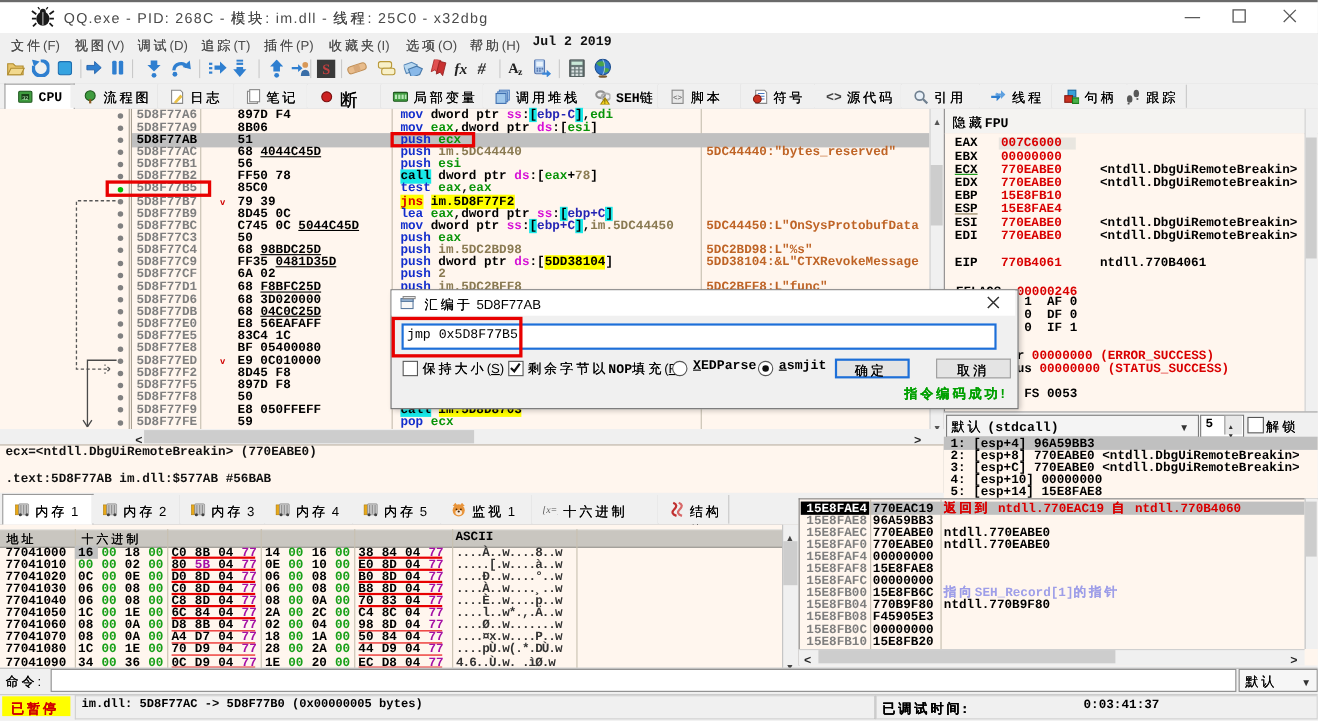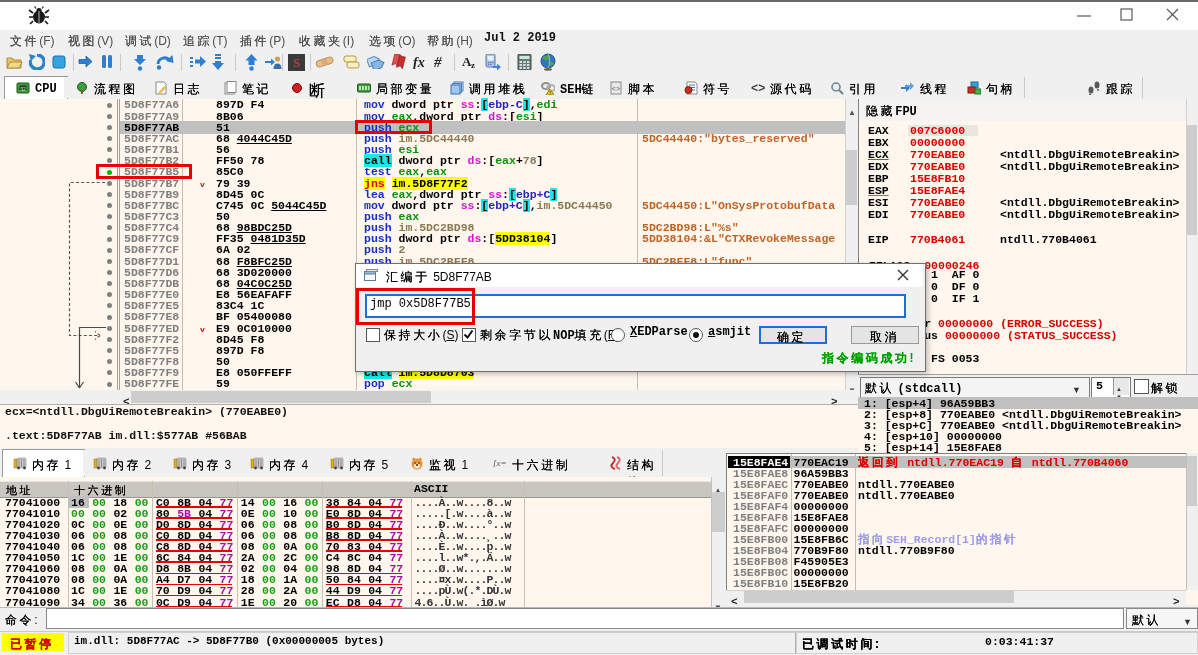"QQ.exe - PID: 268C -" div.ab { html: none -> <div>QQ.exe - PID: 268C - <span>模块</span>: im.dll - <span>线程</span>: 25C0 - x32dbg</div> }
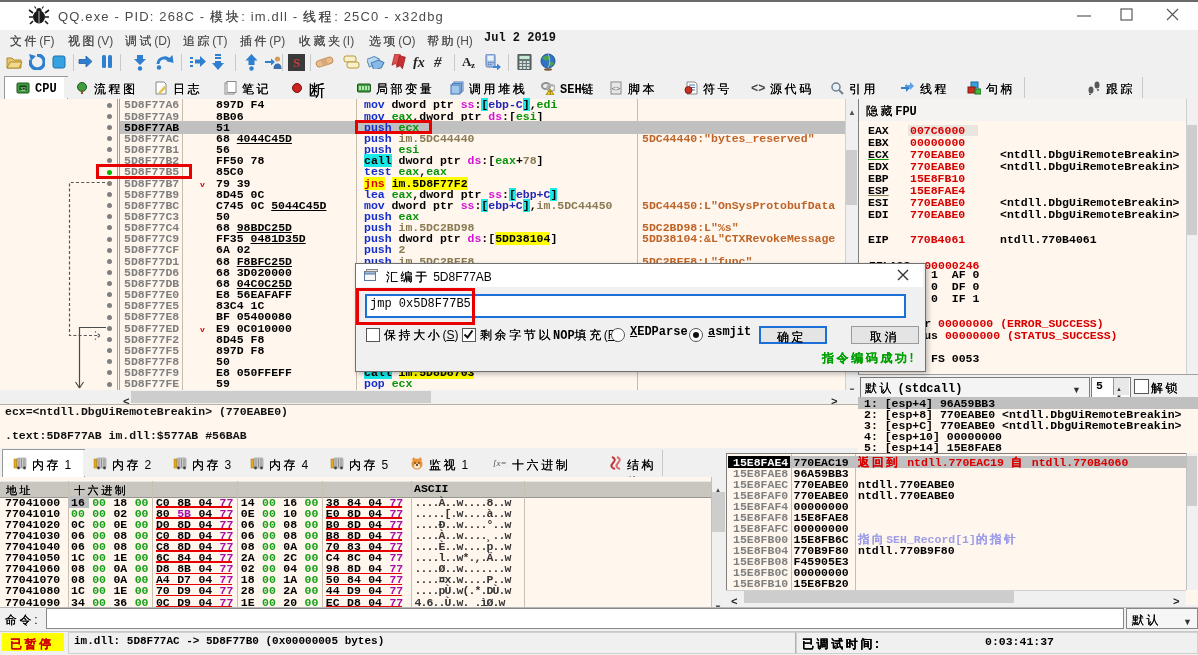"跟踪" div.ab { left: 1076px -> 1012px }
